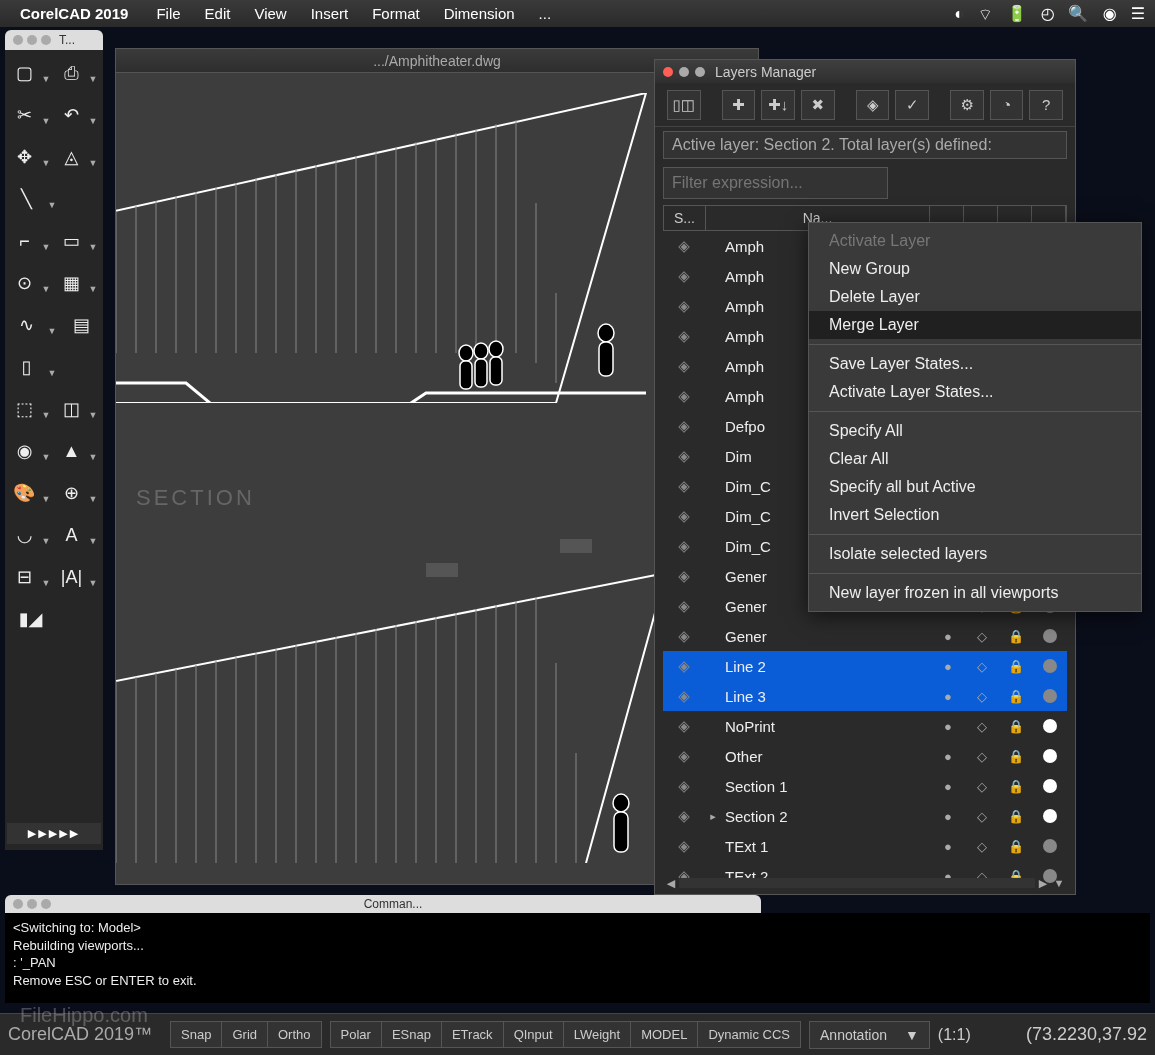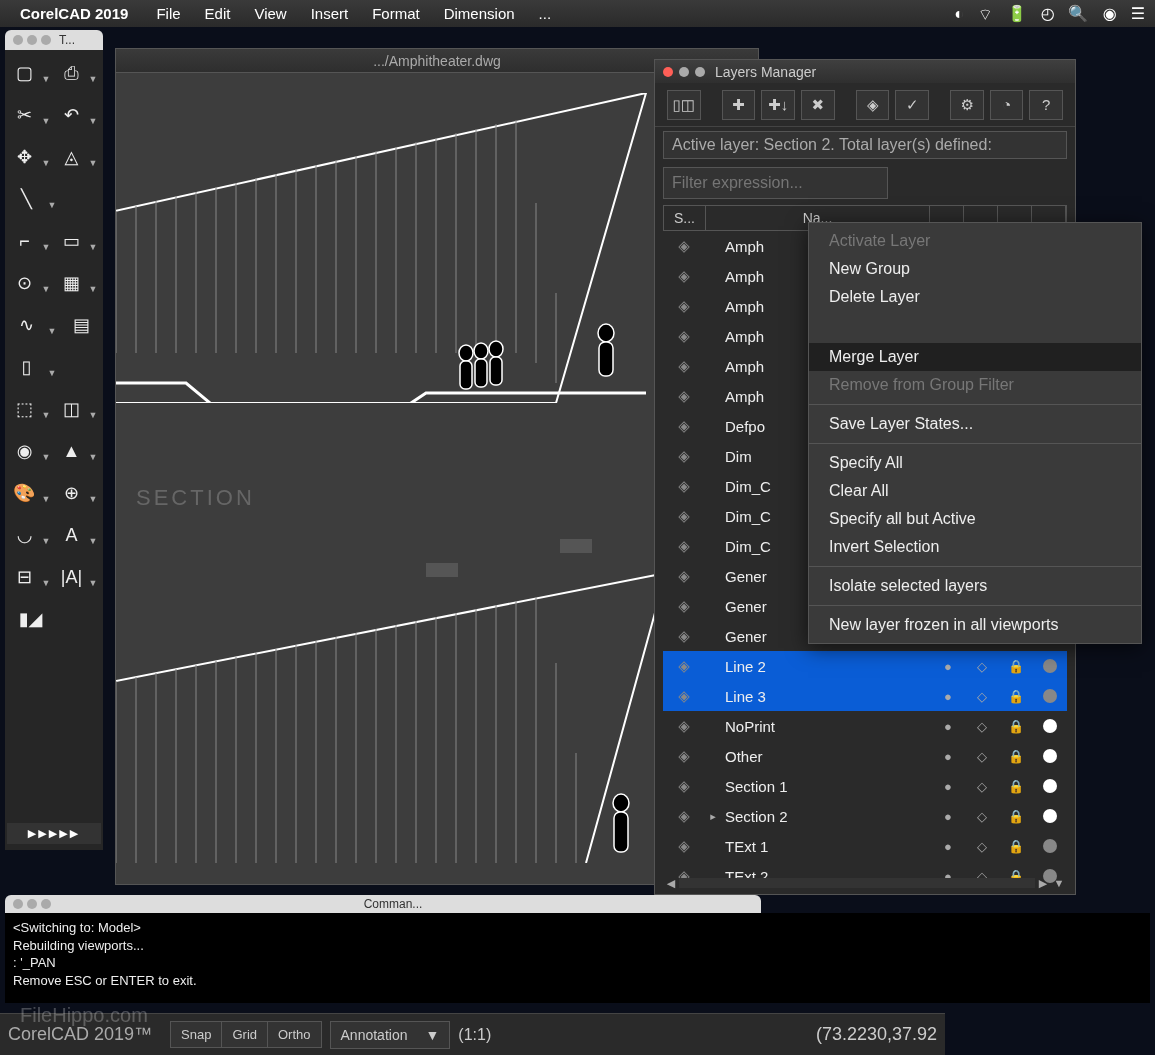"Merge Layer" .ctxitem.hover { margin-top: 32px -> none }
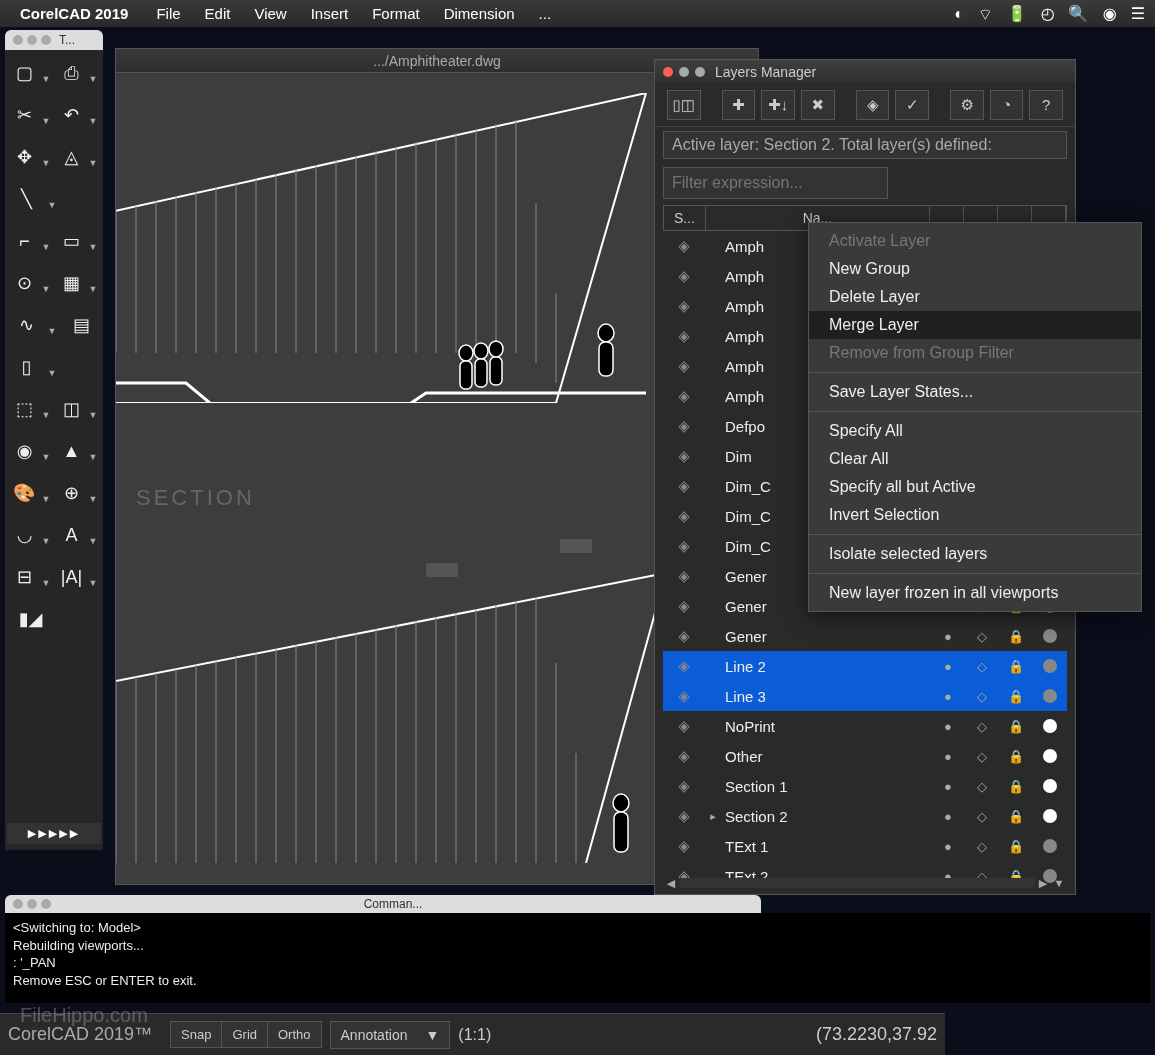"Remove from Group Filter" div.ctxitem { html: <div>Remove from Group Filter</div> -> none }
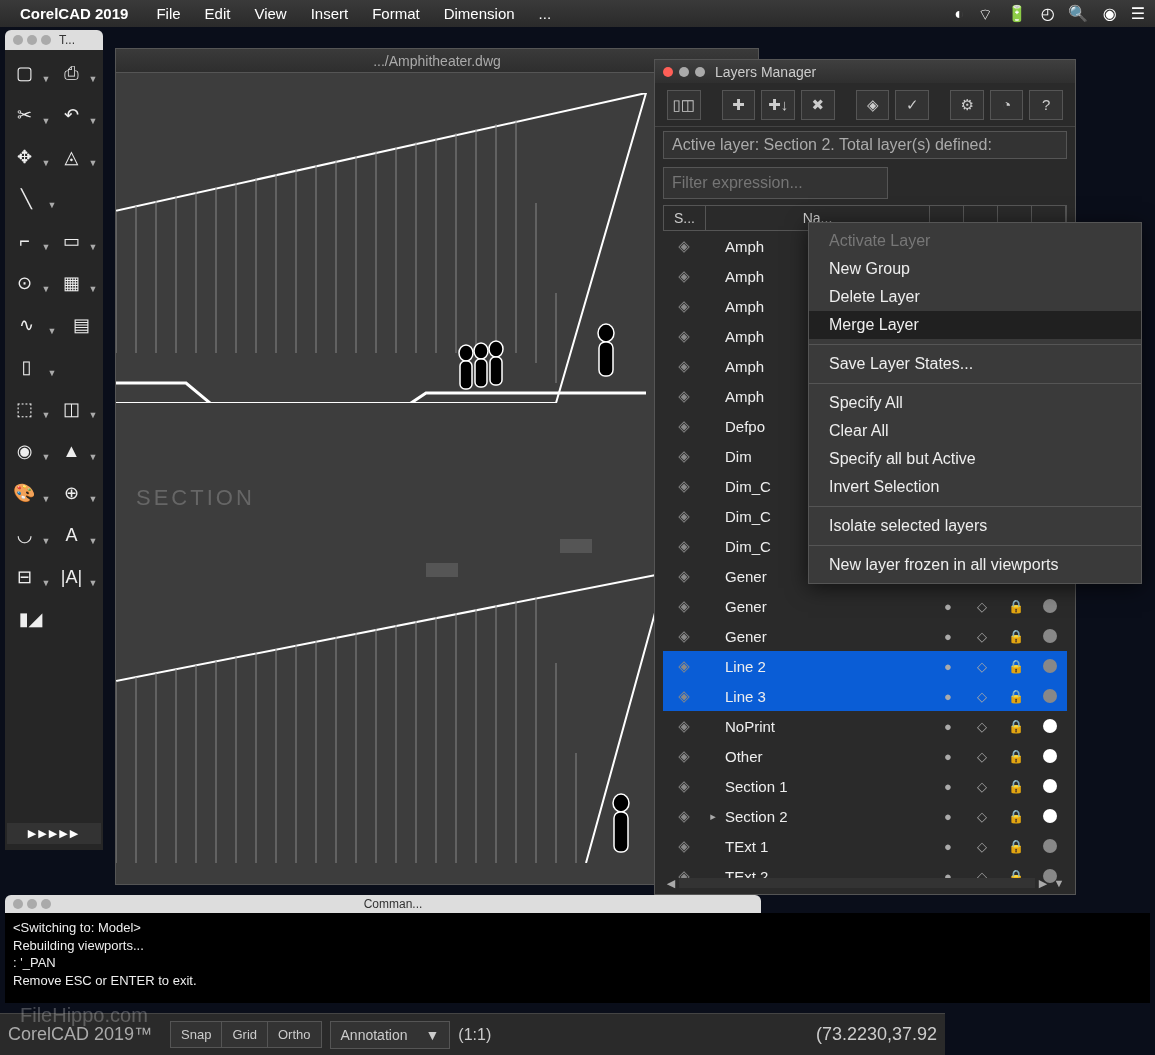"Activate Layer States..." div.ctxitem { html: none -> <div>Activate Layer States...</div> }
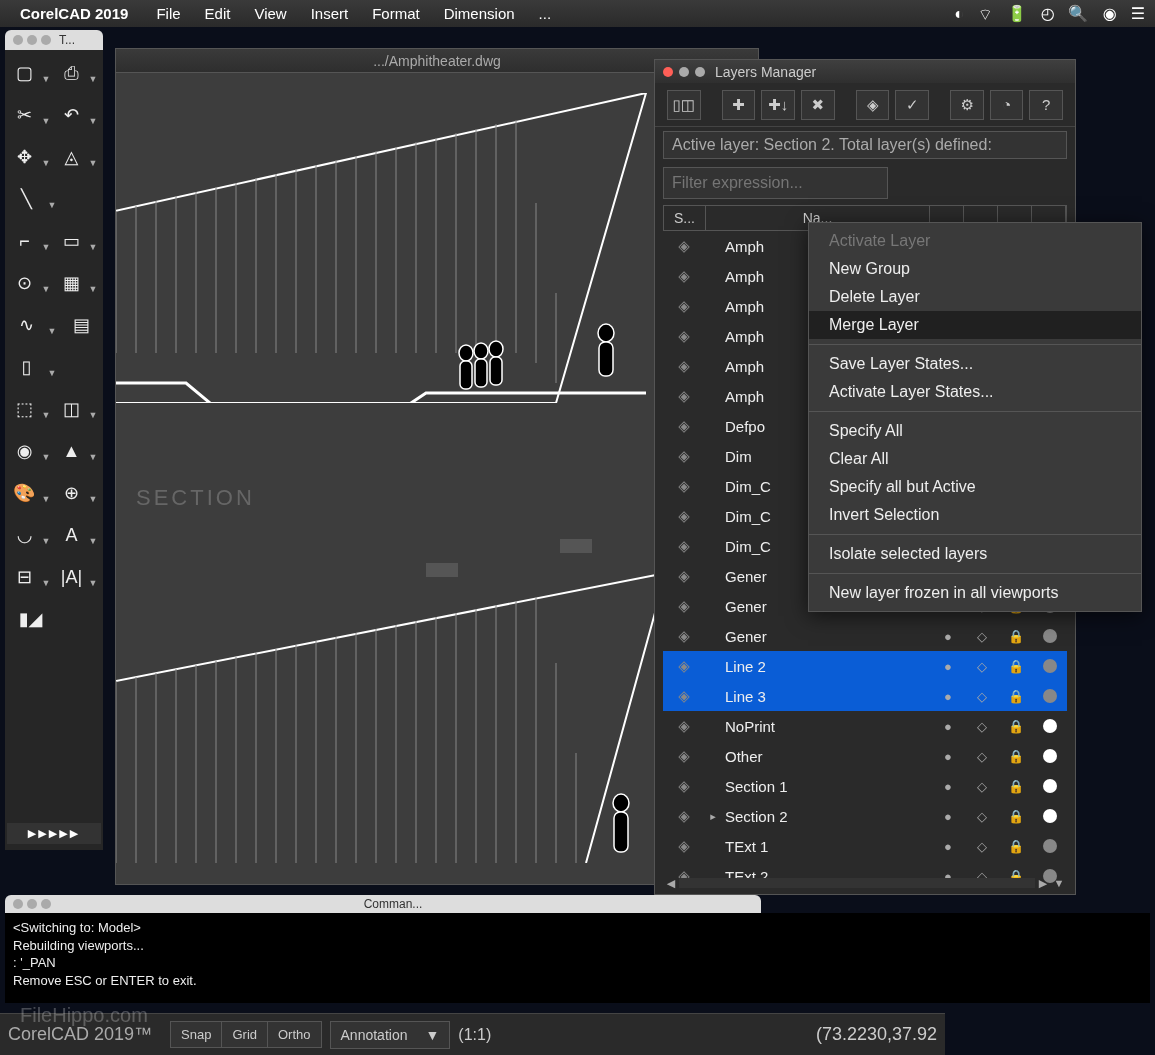"CorelCAD 2019™" .statusbar { width: 945px -> 1155px }
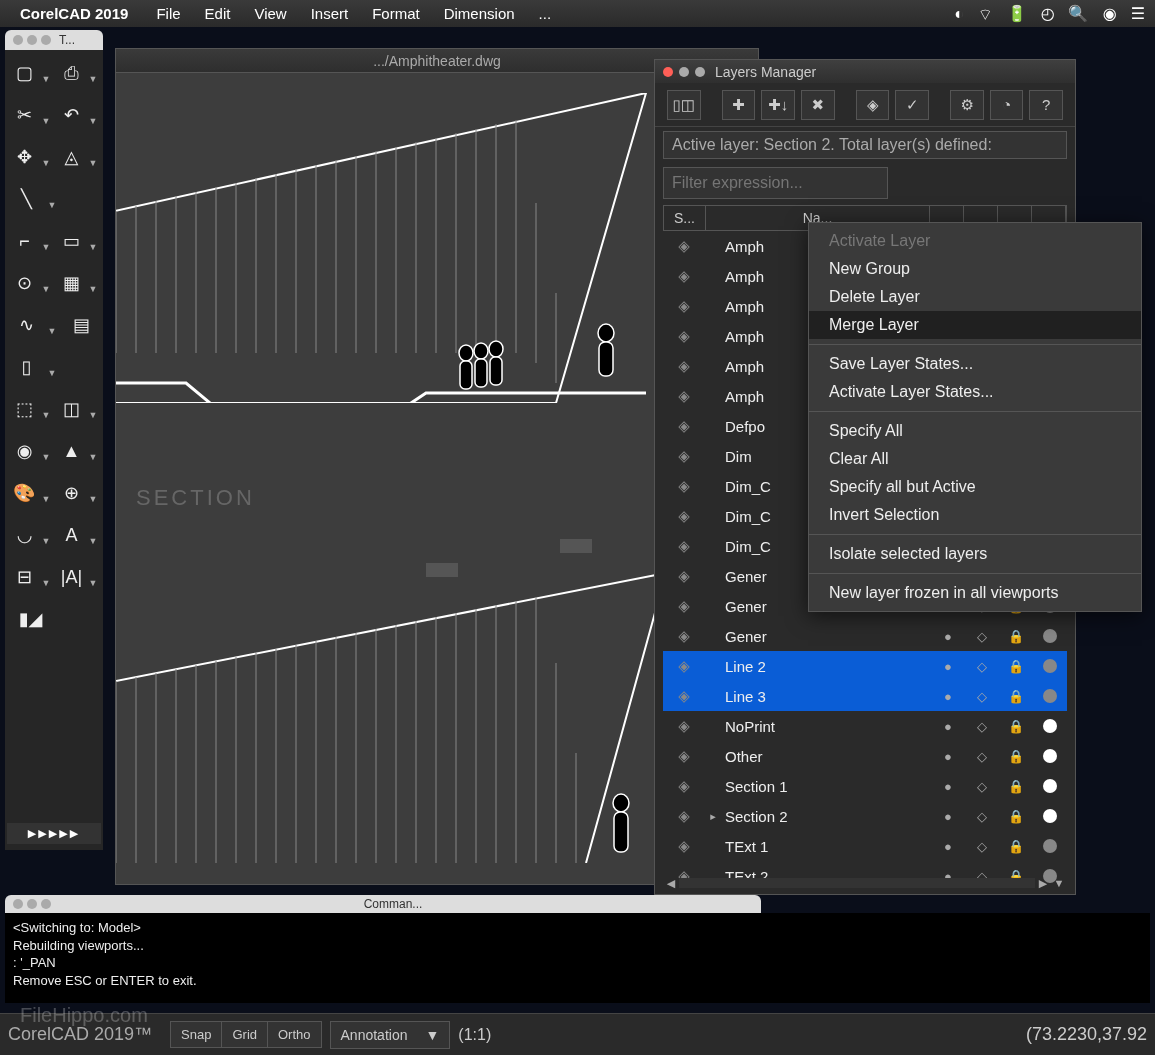"Polar" div.sgroup { html: none -> <div> <div>Polar</div> <div>ESnap</div> <div>ETrack</div> <div>QInput</div> <div>LWeight</div> <div>MODEL</div> <div>Dynamic CCS</div> </div> }
